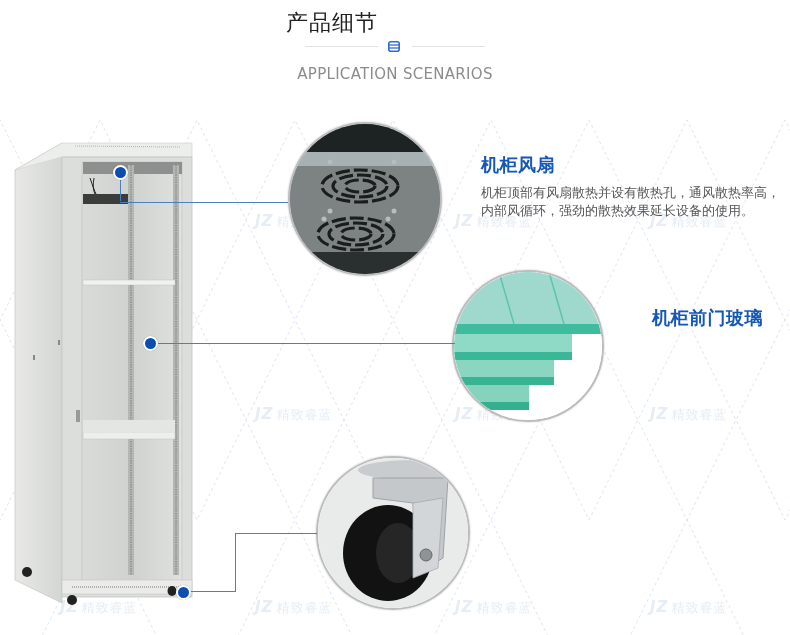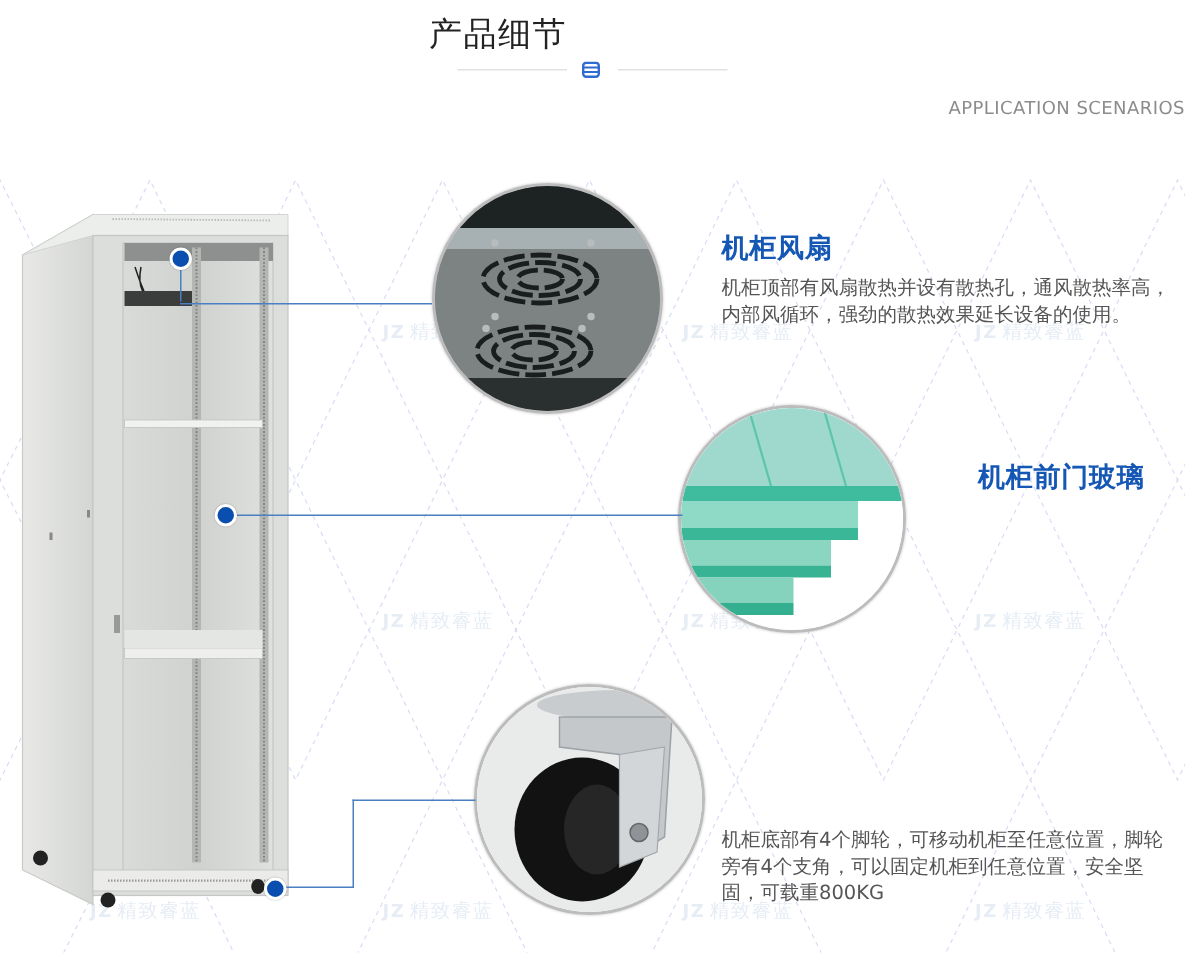"APPLICATION SCENARIOS" .header-sub { font-size: 12px -> 15px; text-align: right -> center }
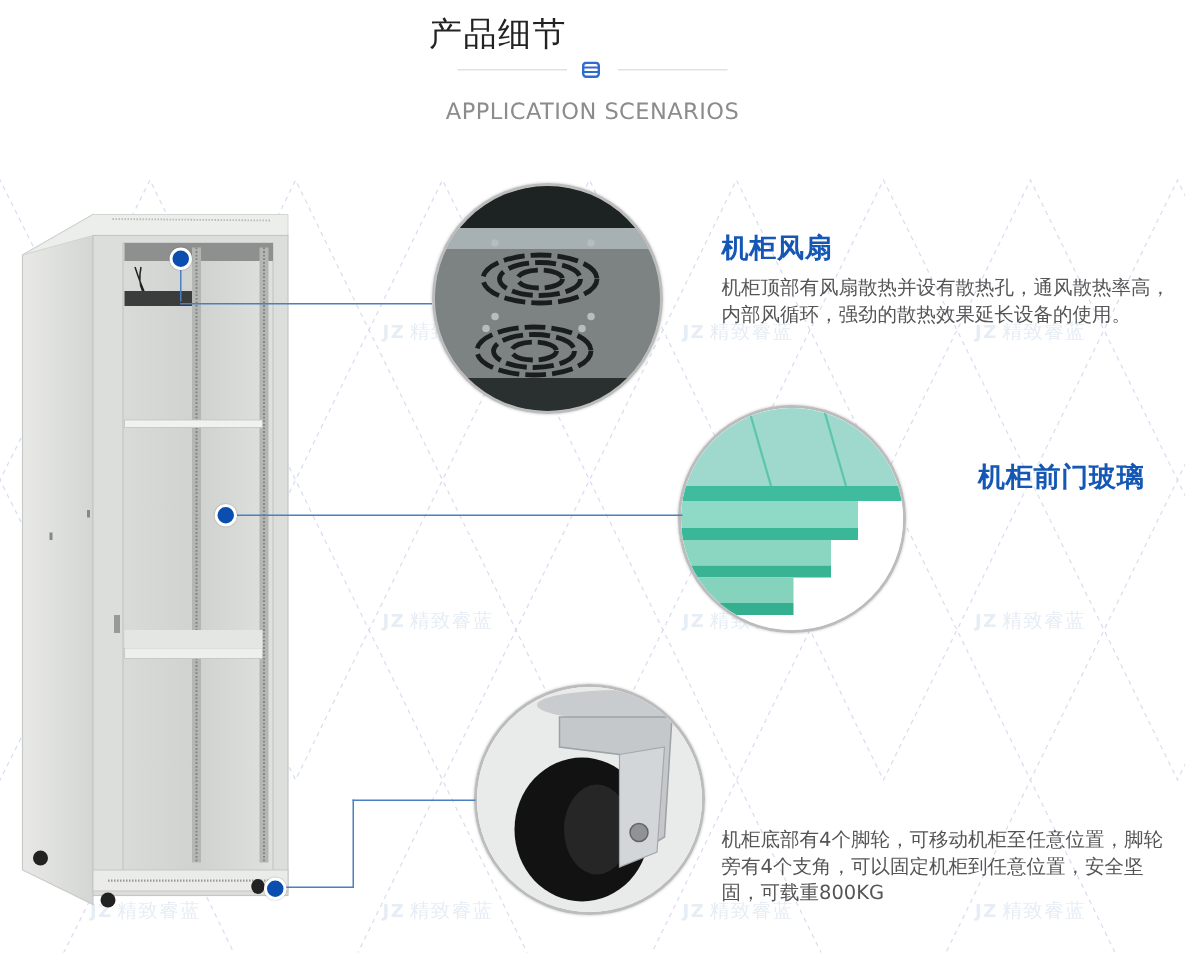"JZ" .watermark .mark { font-size: 12px -> 15px; font-style: none -> italic }
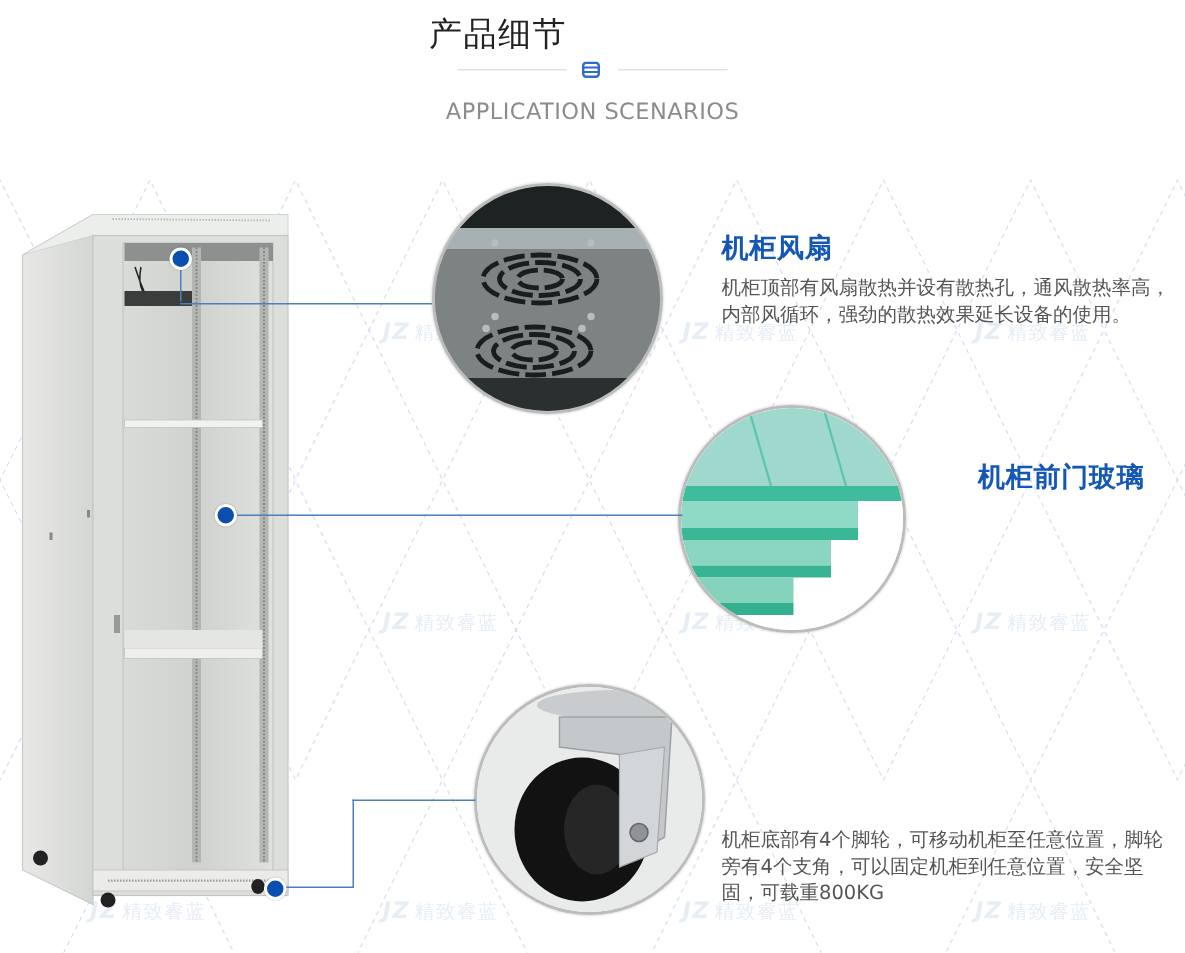"机柜底部有4个脚轮，可移动机柜至任意位置，脚轮旁有4个支角，可以固定机柜到任意位" p { html: <p>机柜底部有4个脚轮，可移动机柜至任意位置，脚轮旁有4个支角，可以固定机柜到任意位置，安全坚固，可载重800KG</p> -> none }
